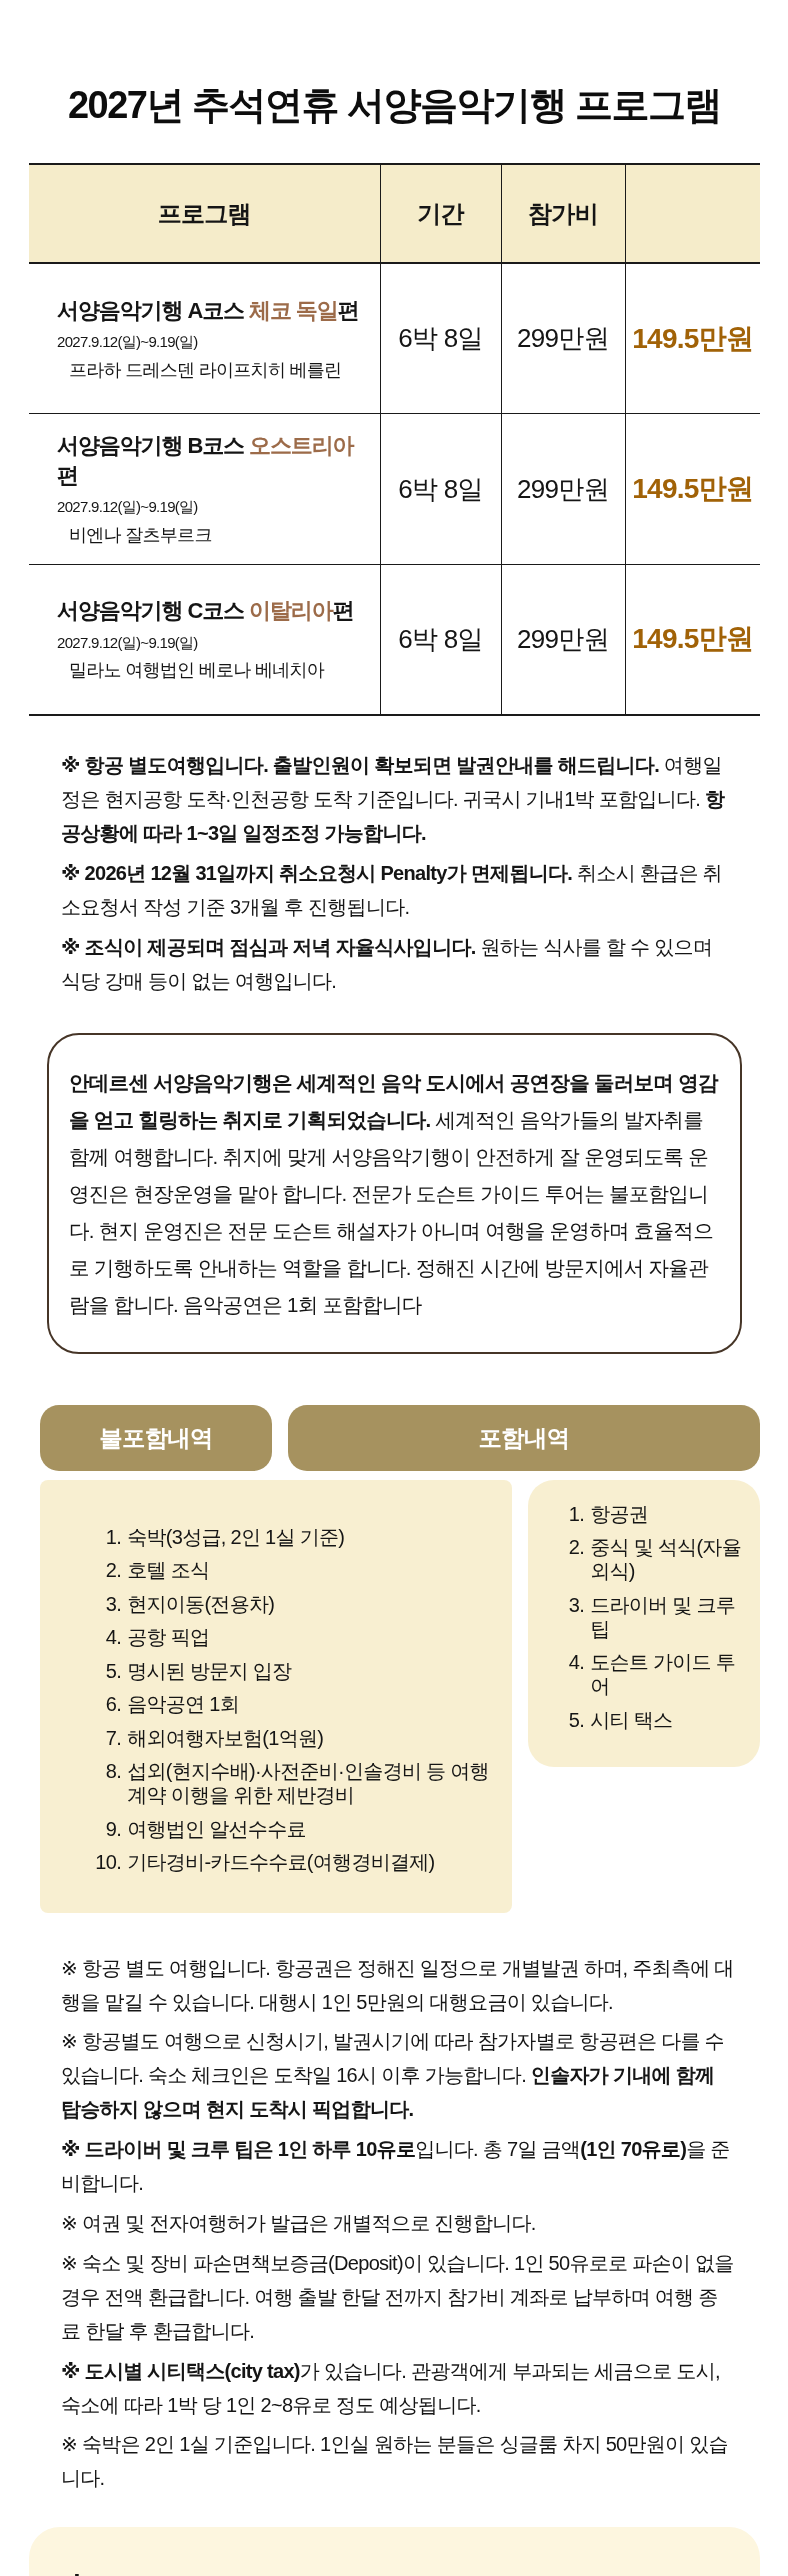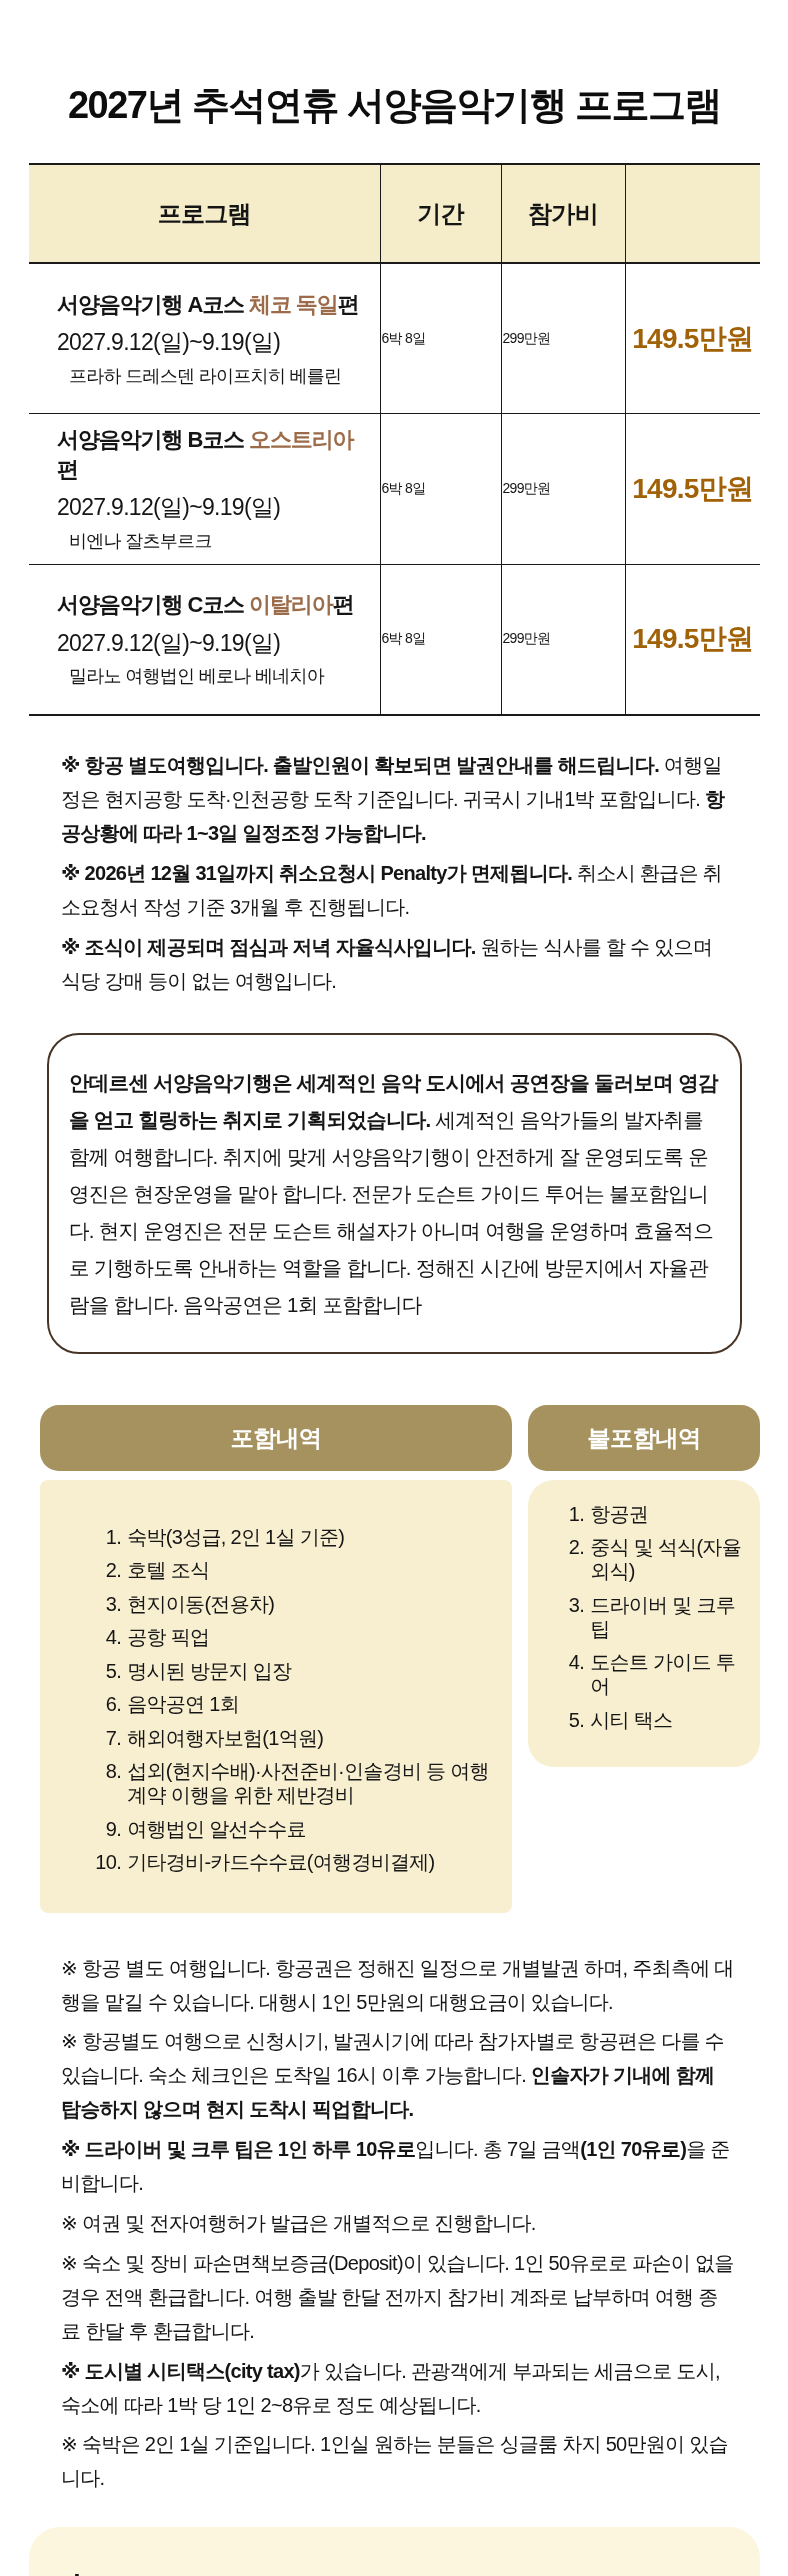"2027.9.12(일)~9.19(일)" .row-date { font-size: 23px -> 15px }
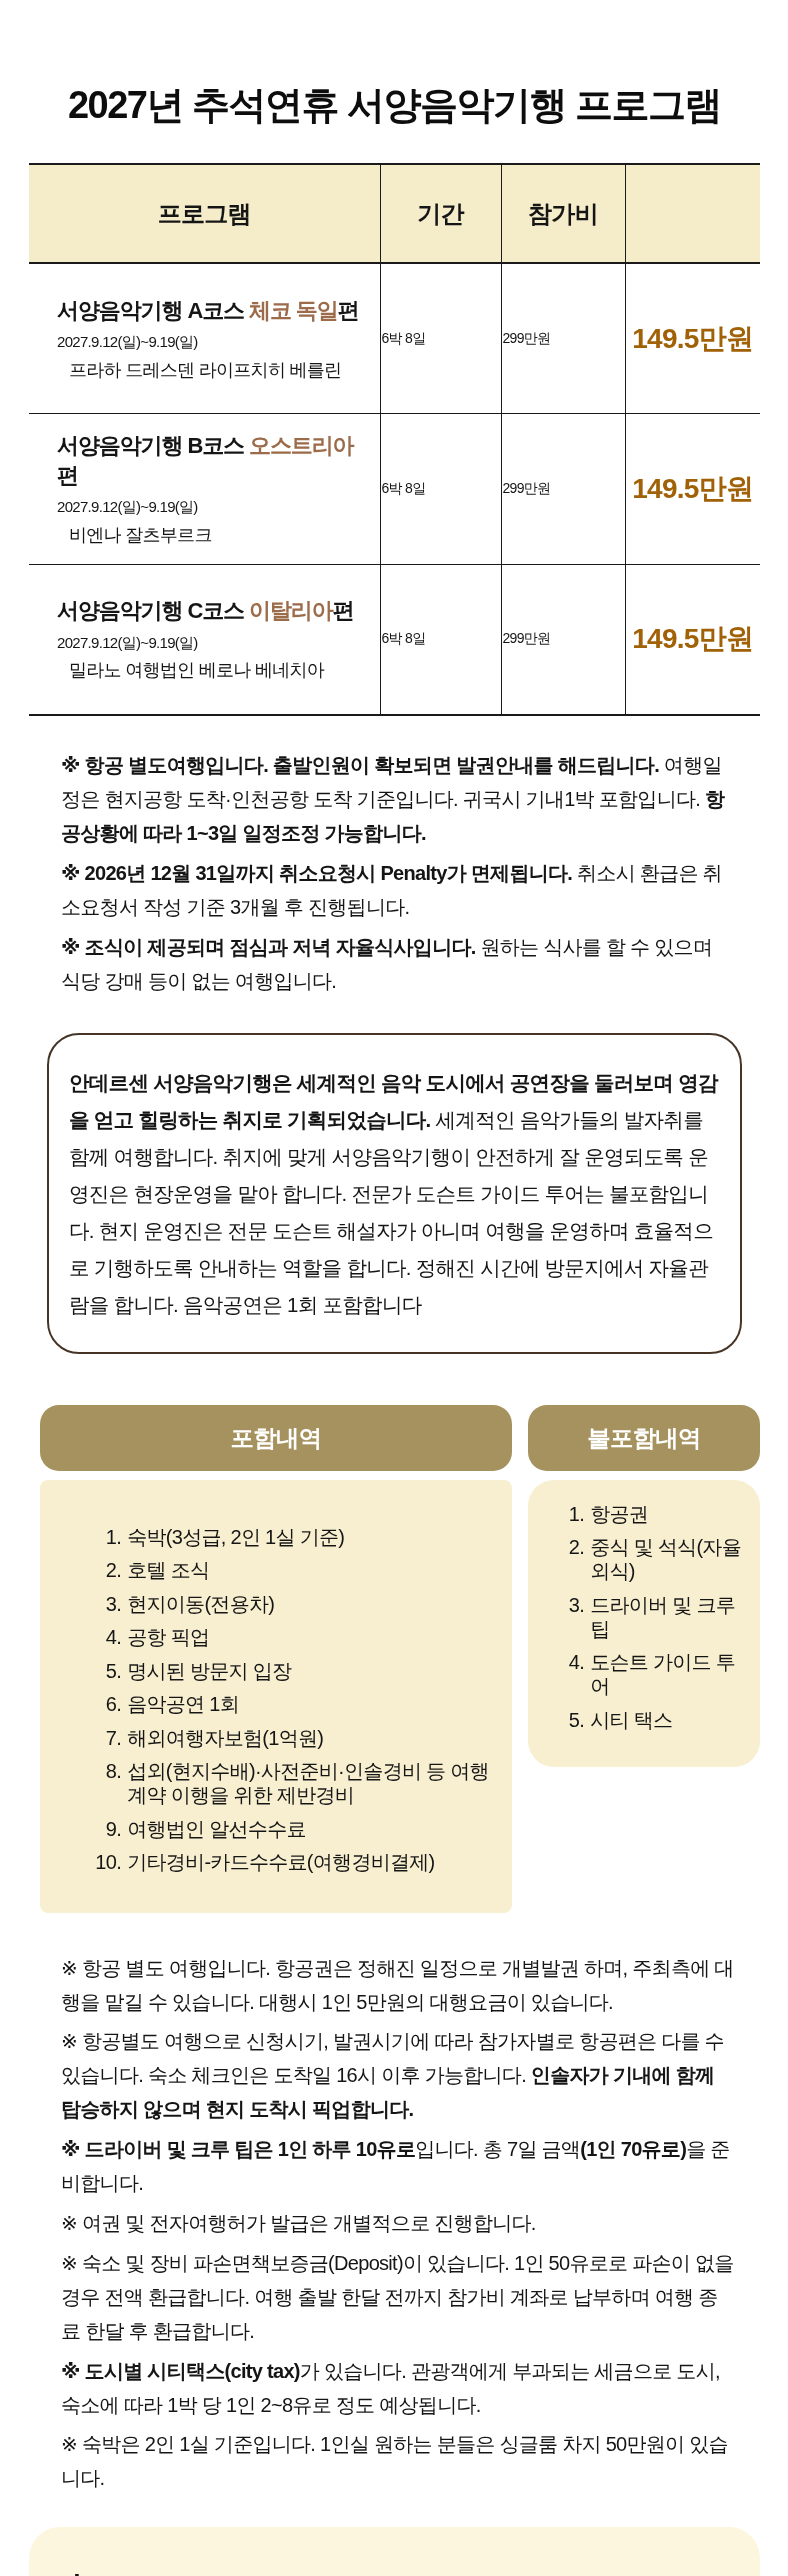"6박 8일" .cell-mid { font-size: 14px -> 26px; text-align: none -> center }
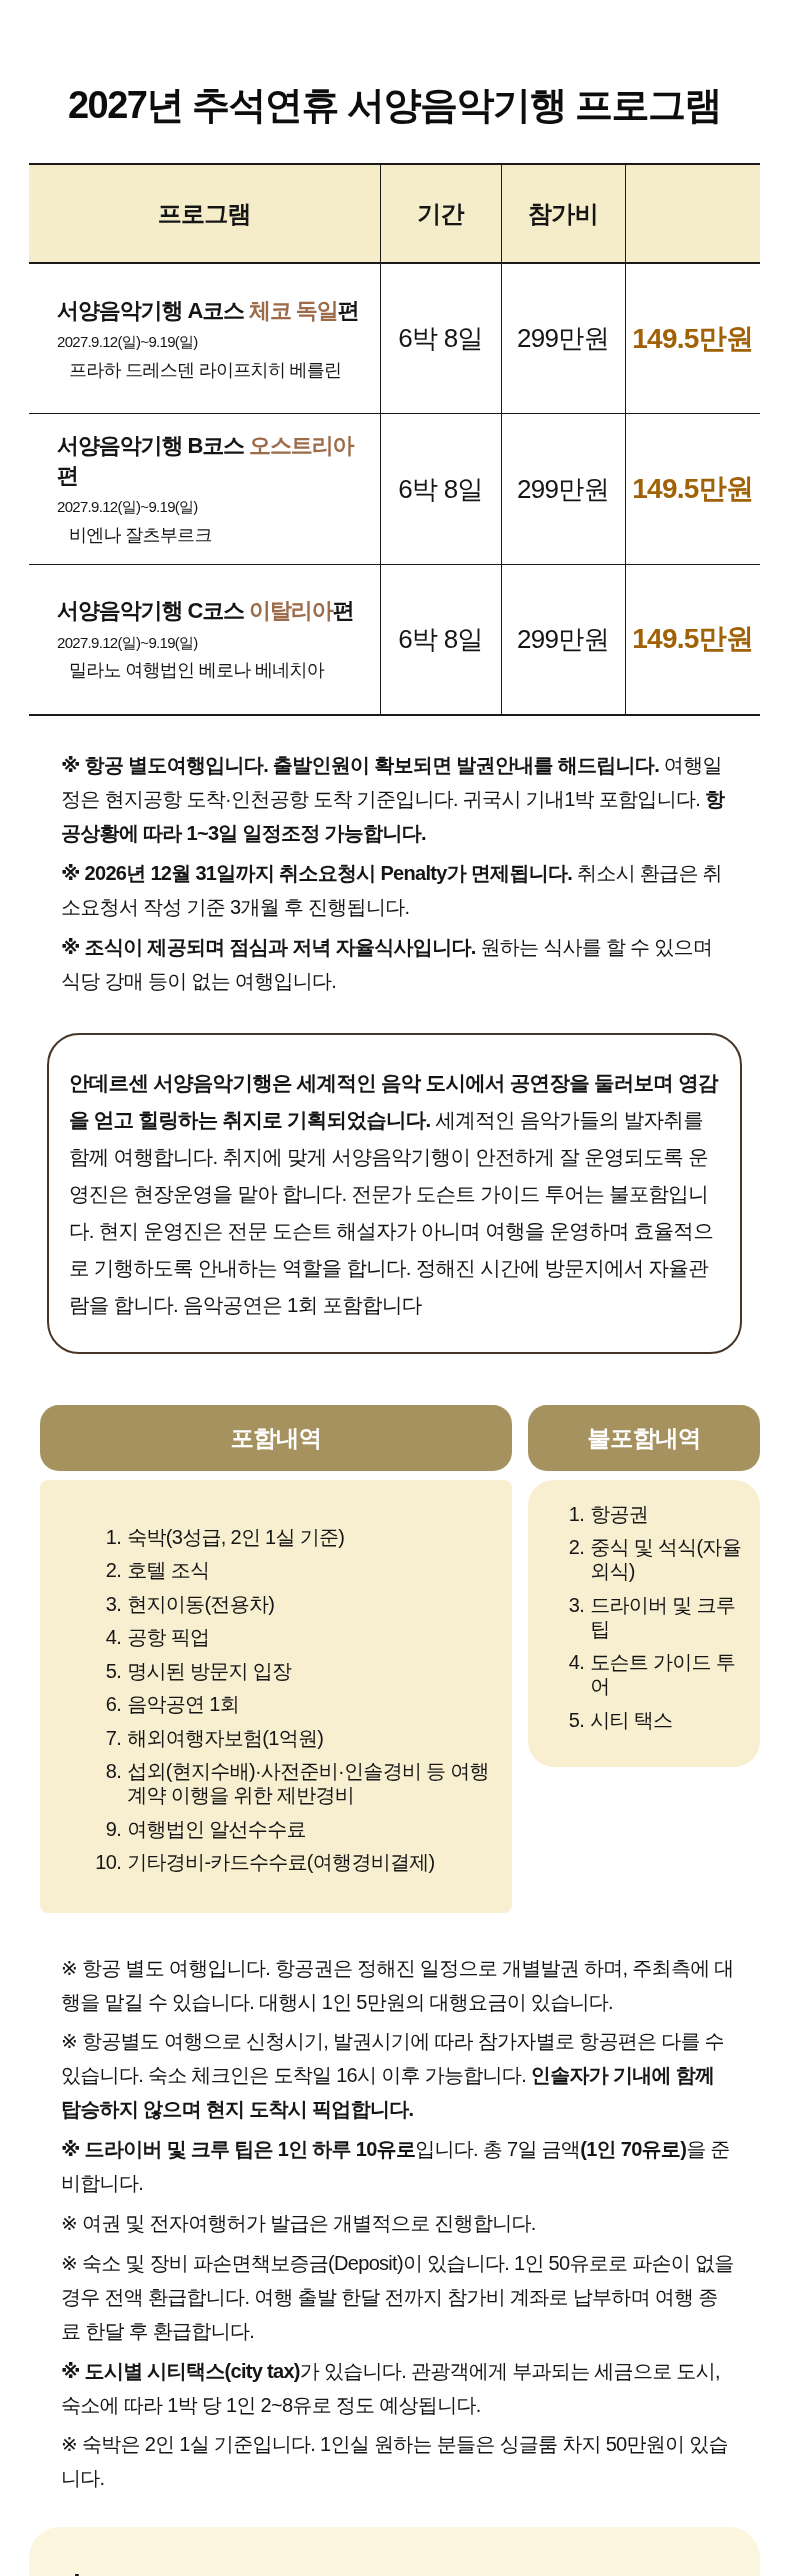"포함내역" div.pill { order: before "불포함내역" -> after "불포함내역" }
